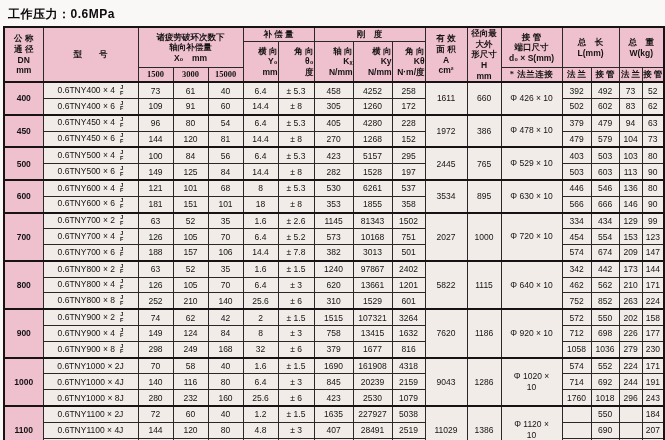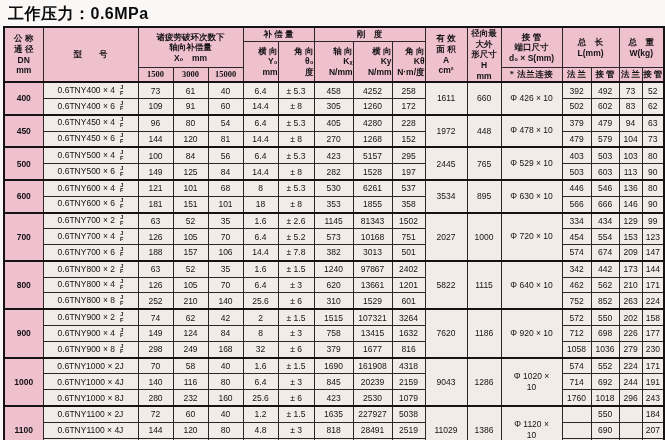"工作压力：0.6MPa" .title-left,.title-right { font-size: 16px -> 12px }
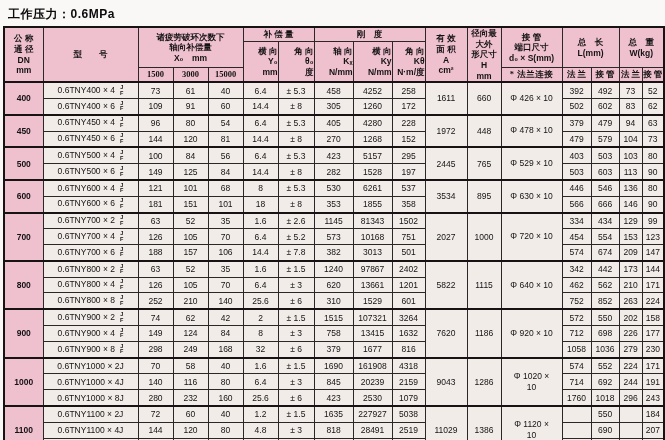"448" td { text: 448 -> 386 }
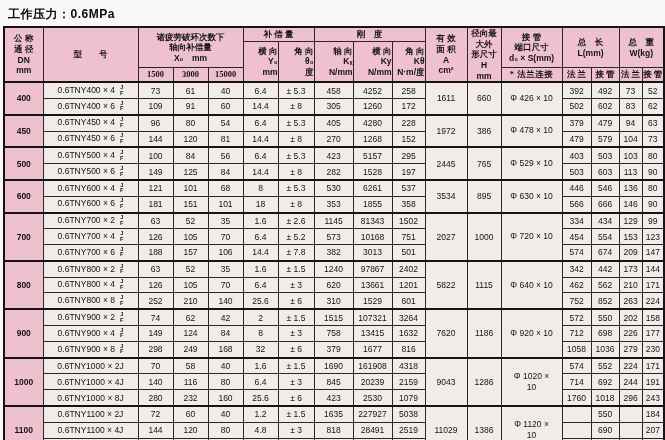"818" td { text: 818 -> 407 }
